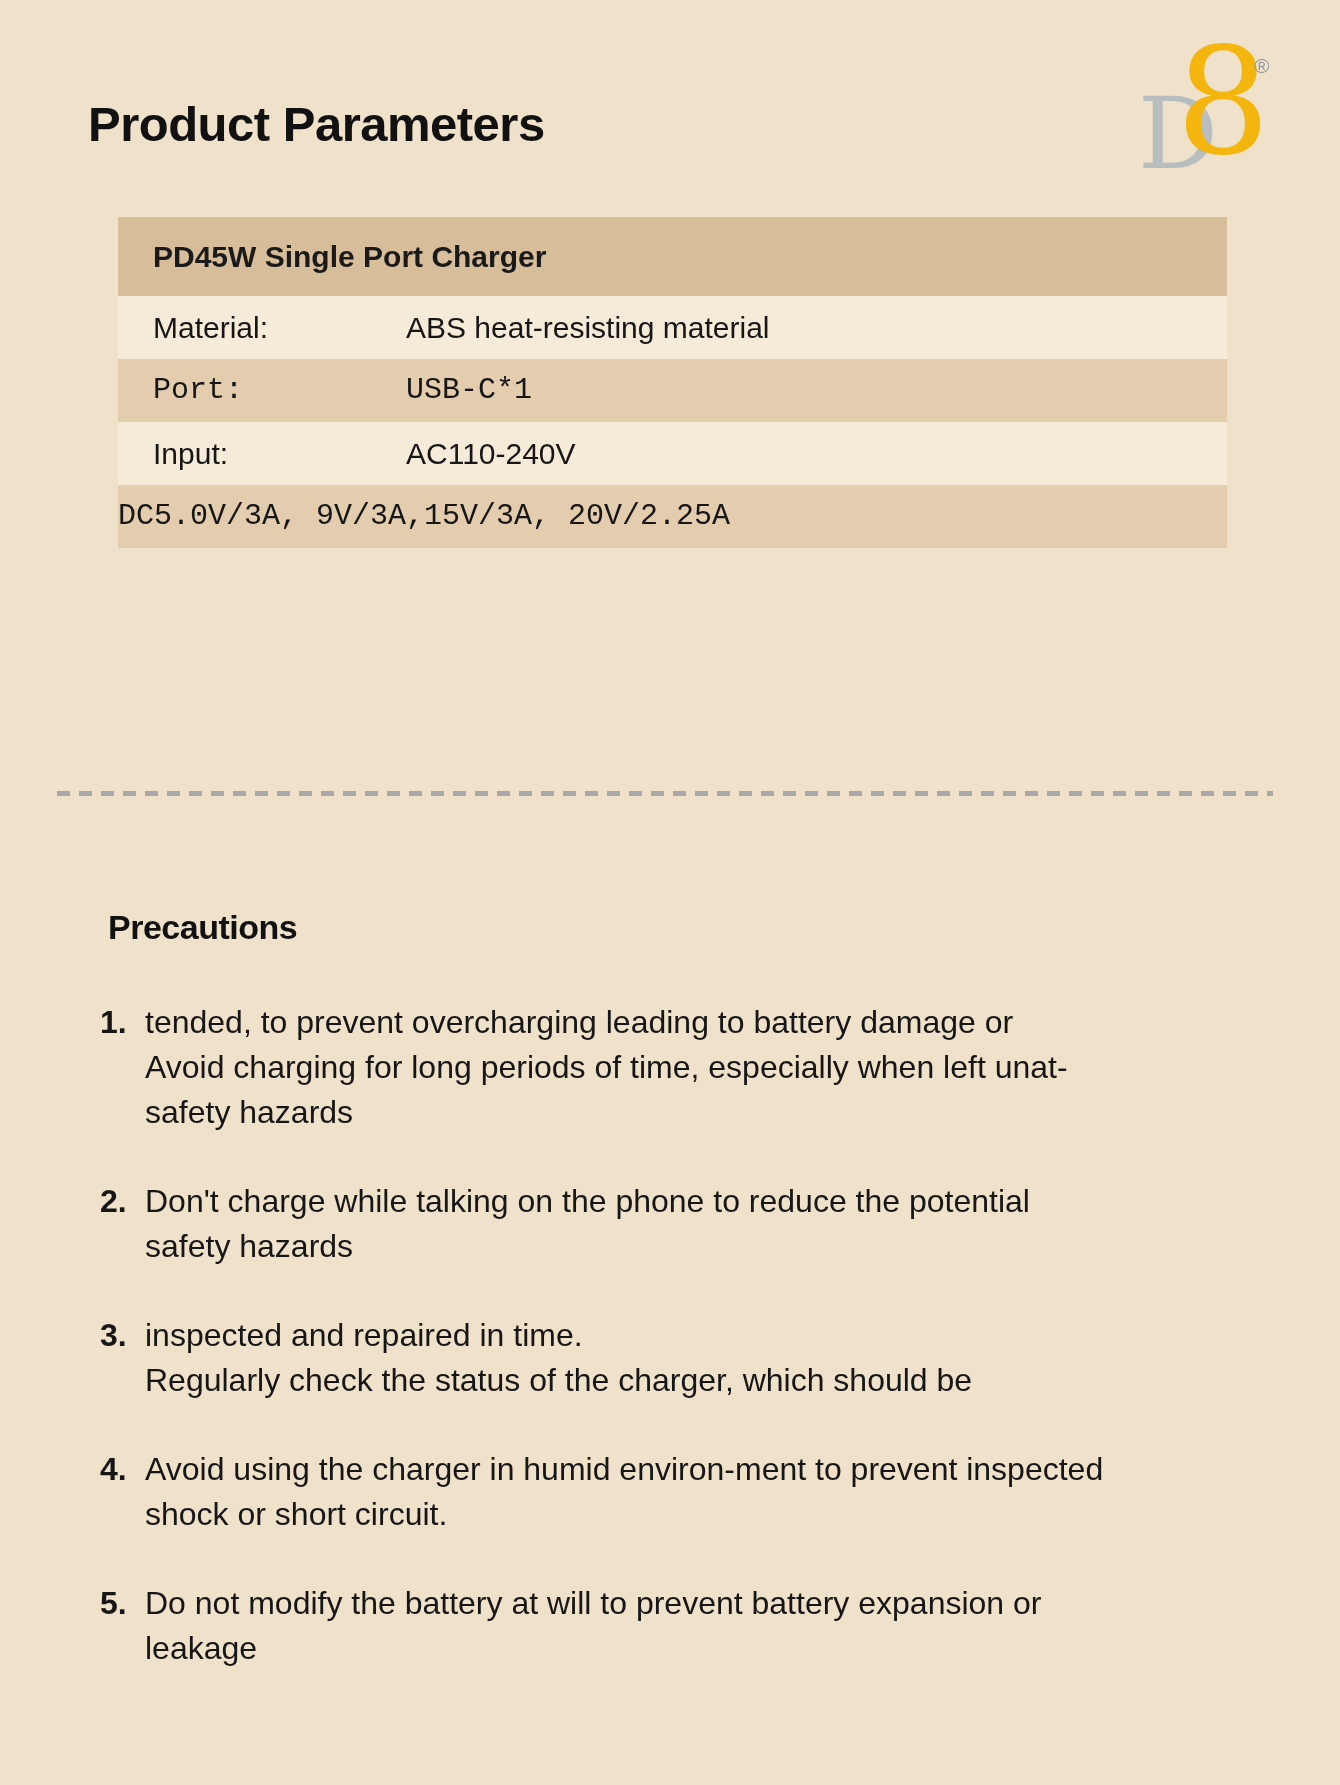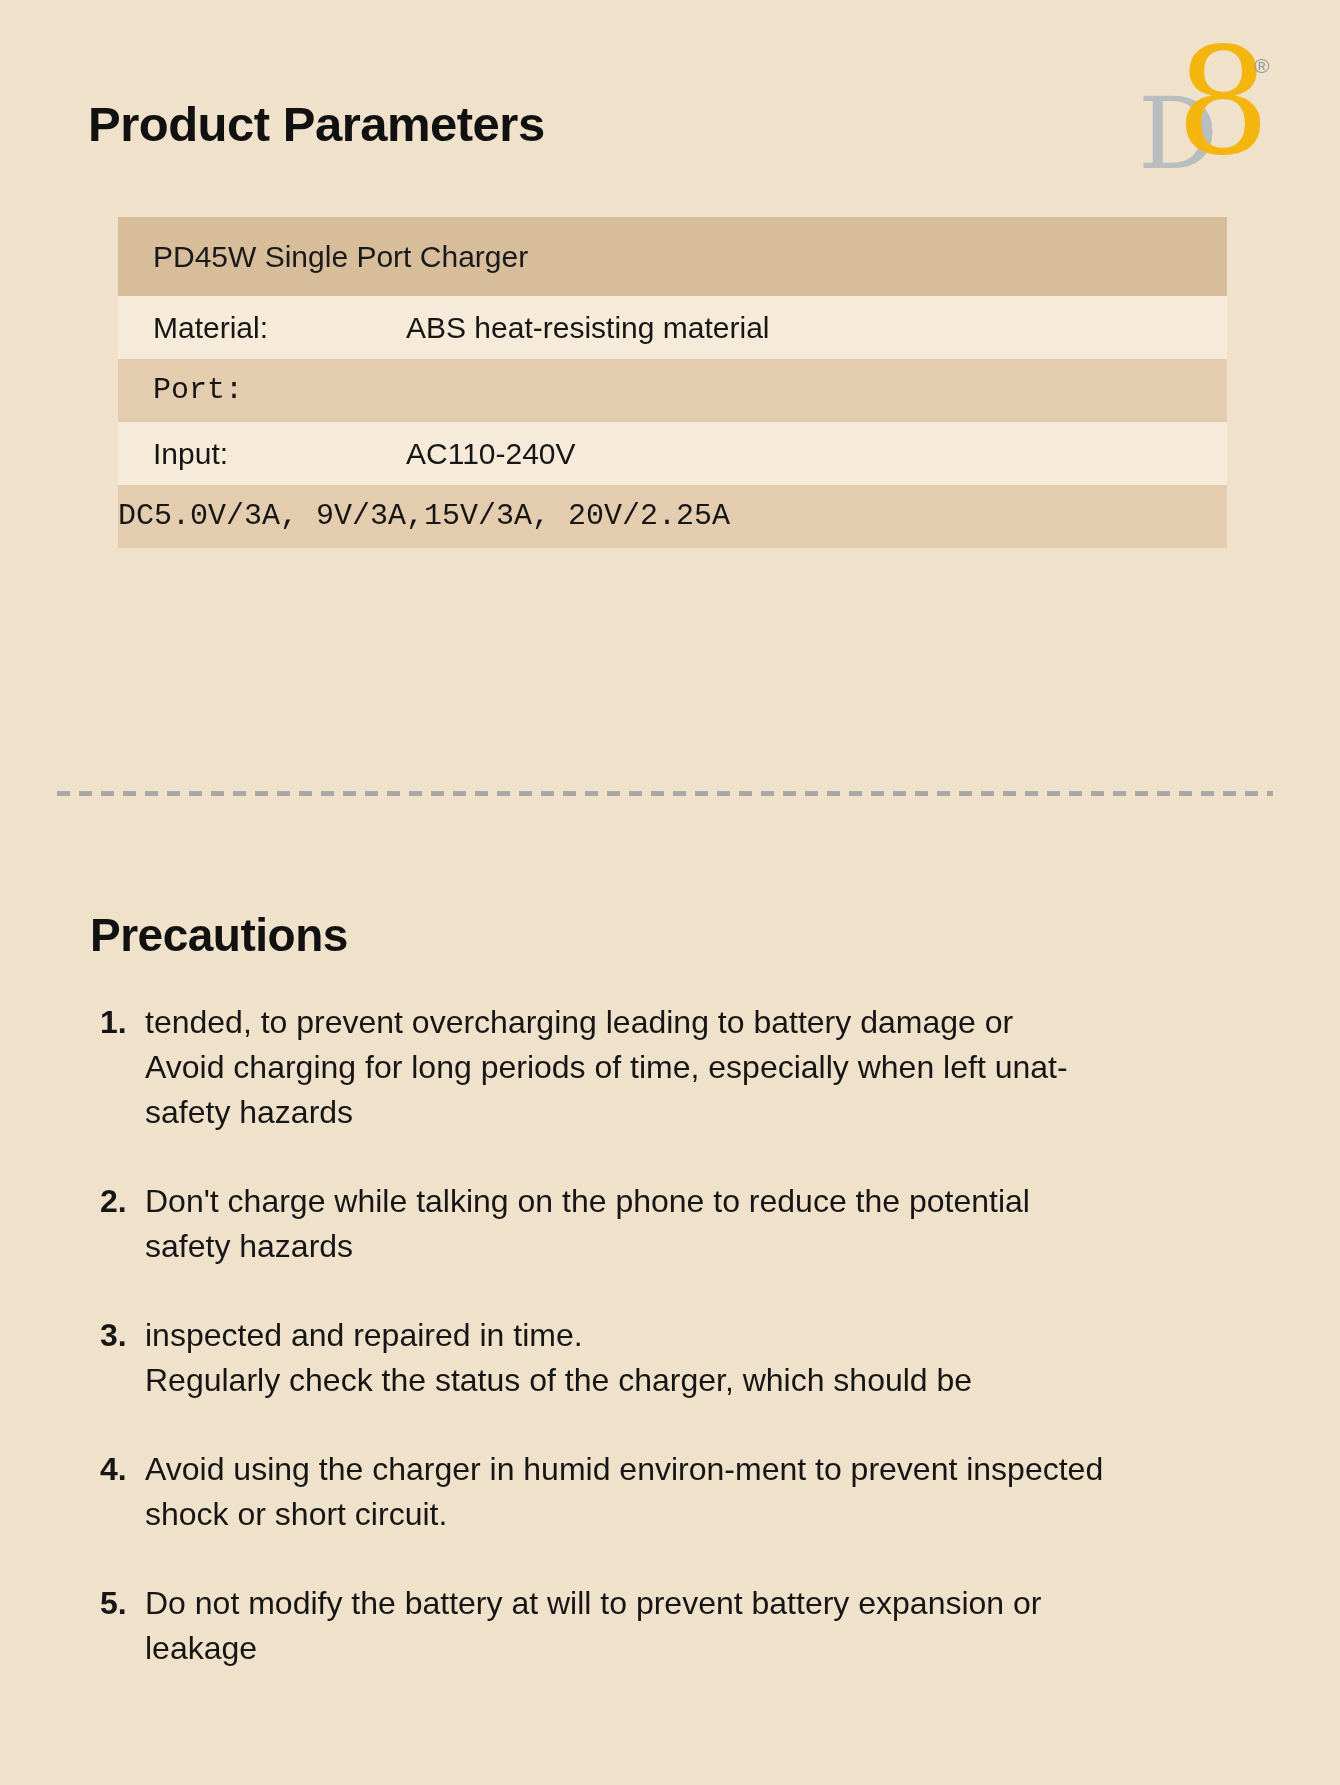"PD45W Single Port Charger" .spec-header { font-weight: 400 -> 700 }
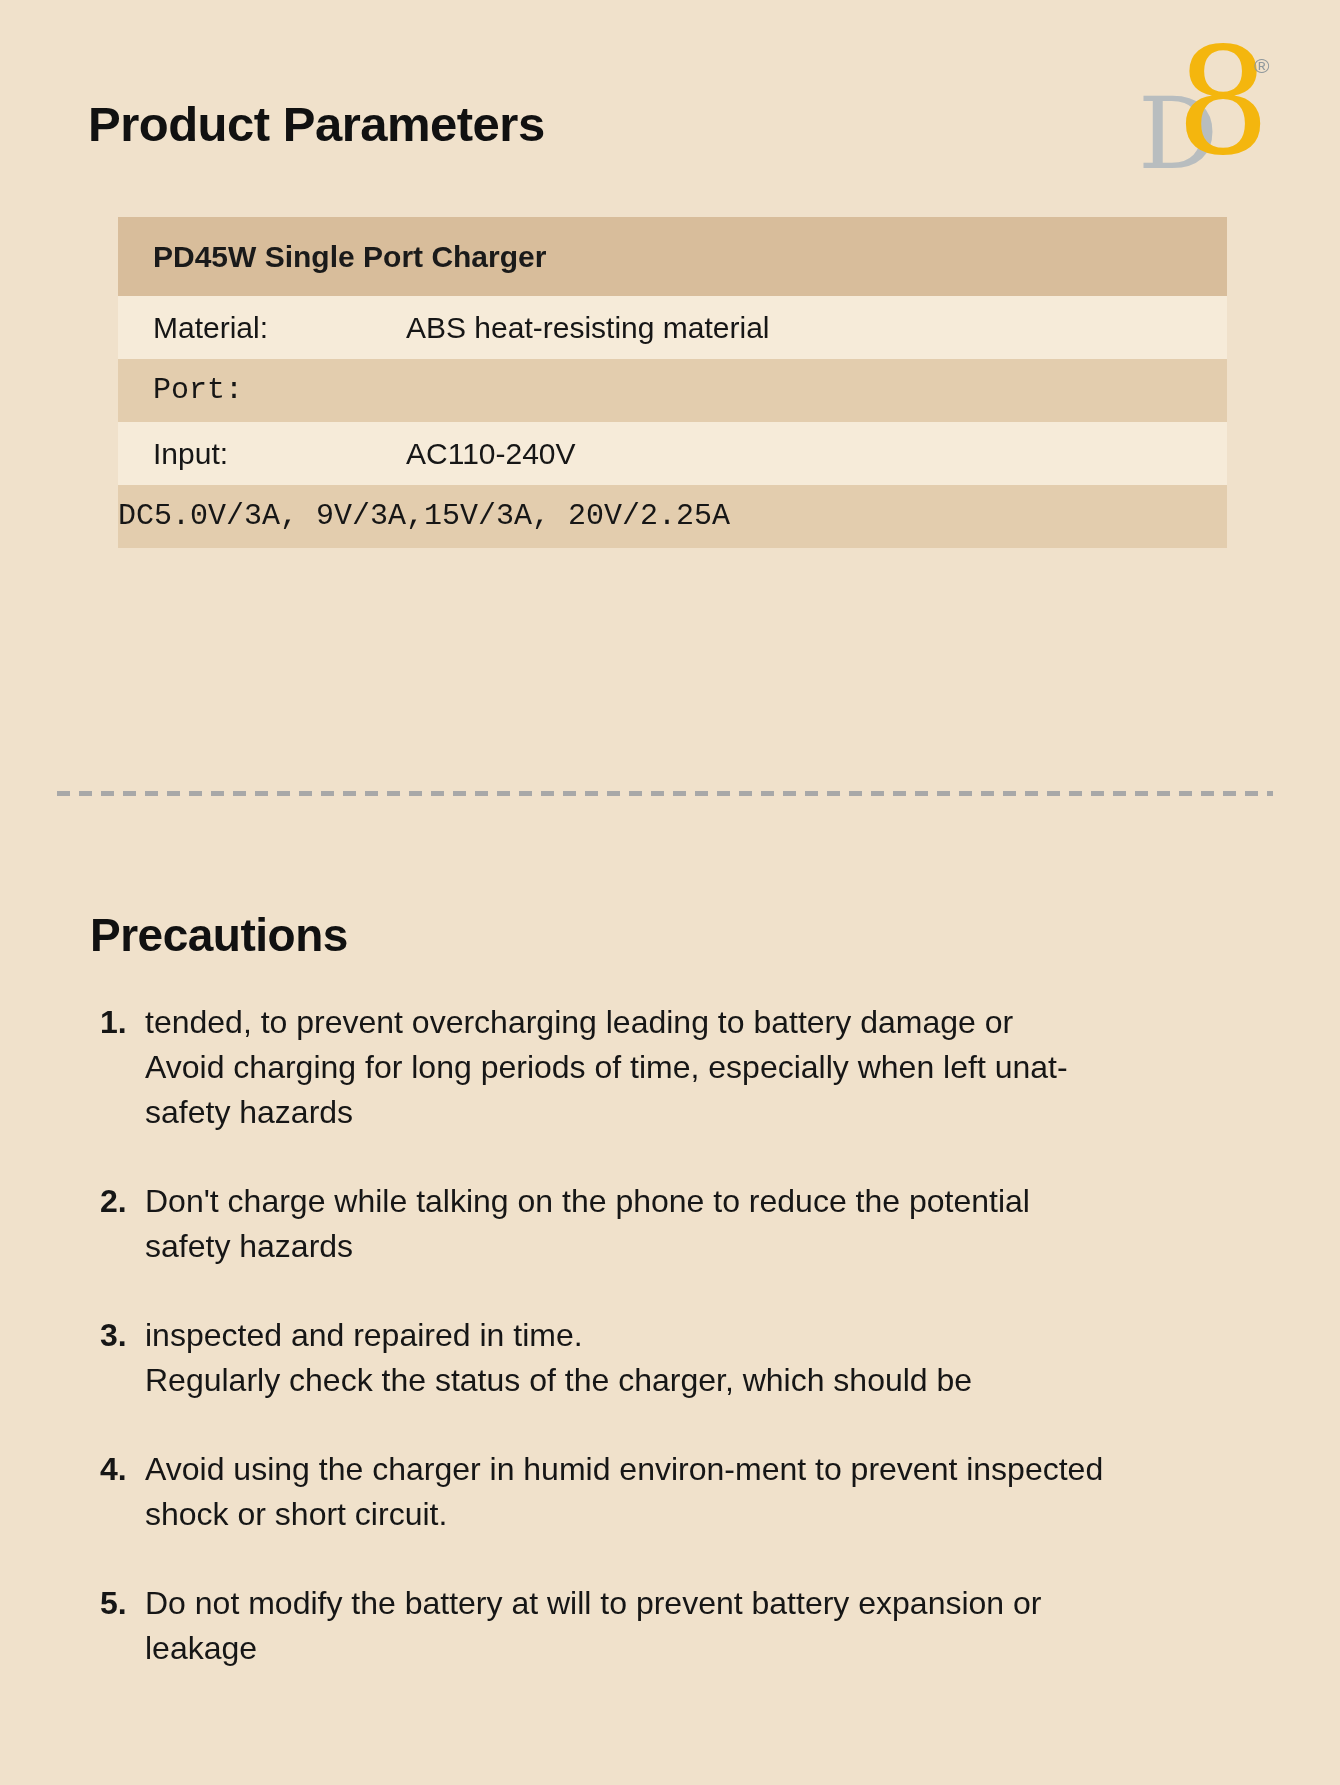"USB-C*1" div.value { html: none -> <div>USB-C*1</div> }
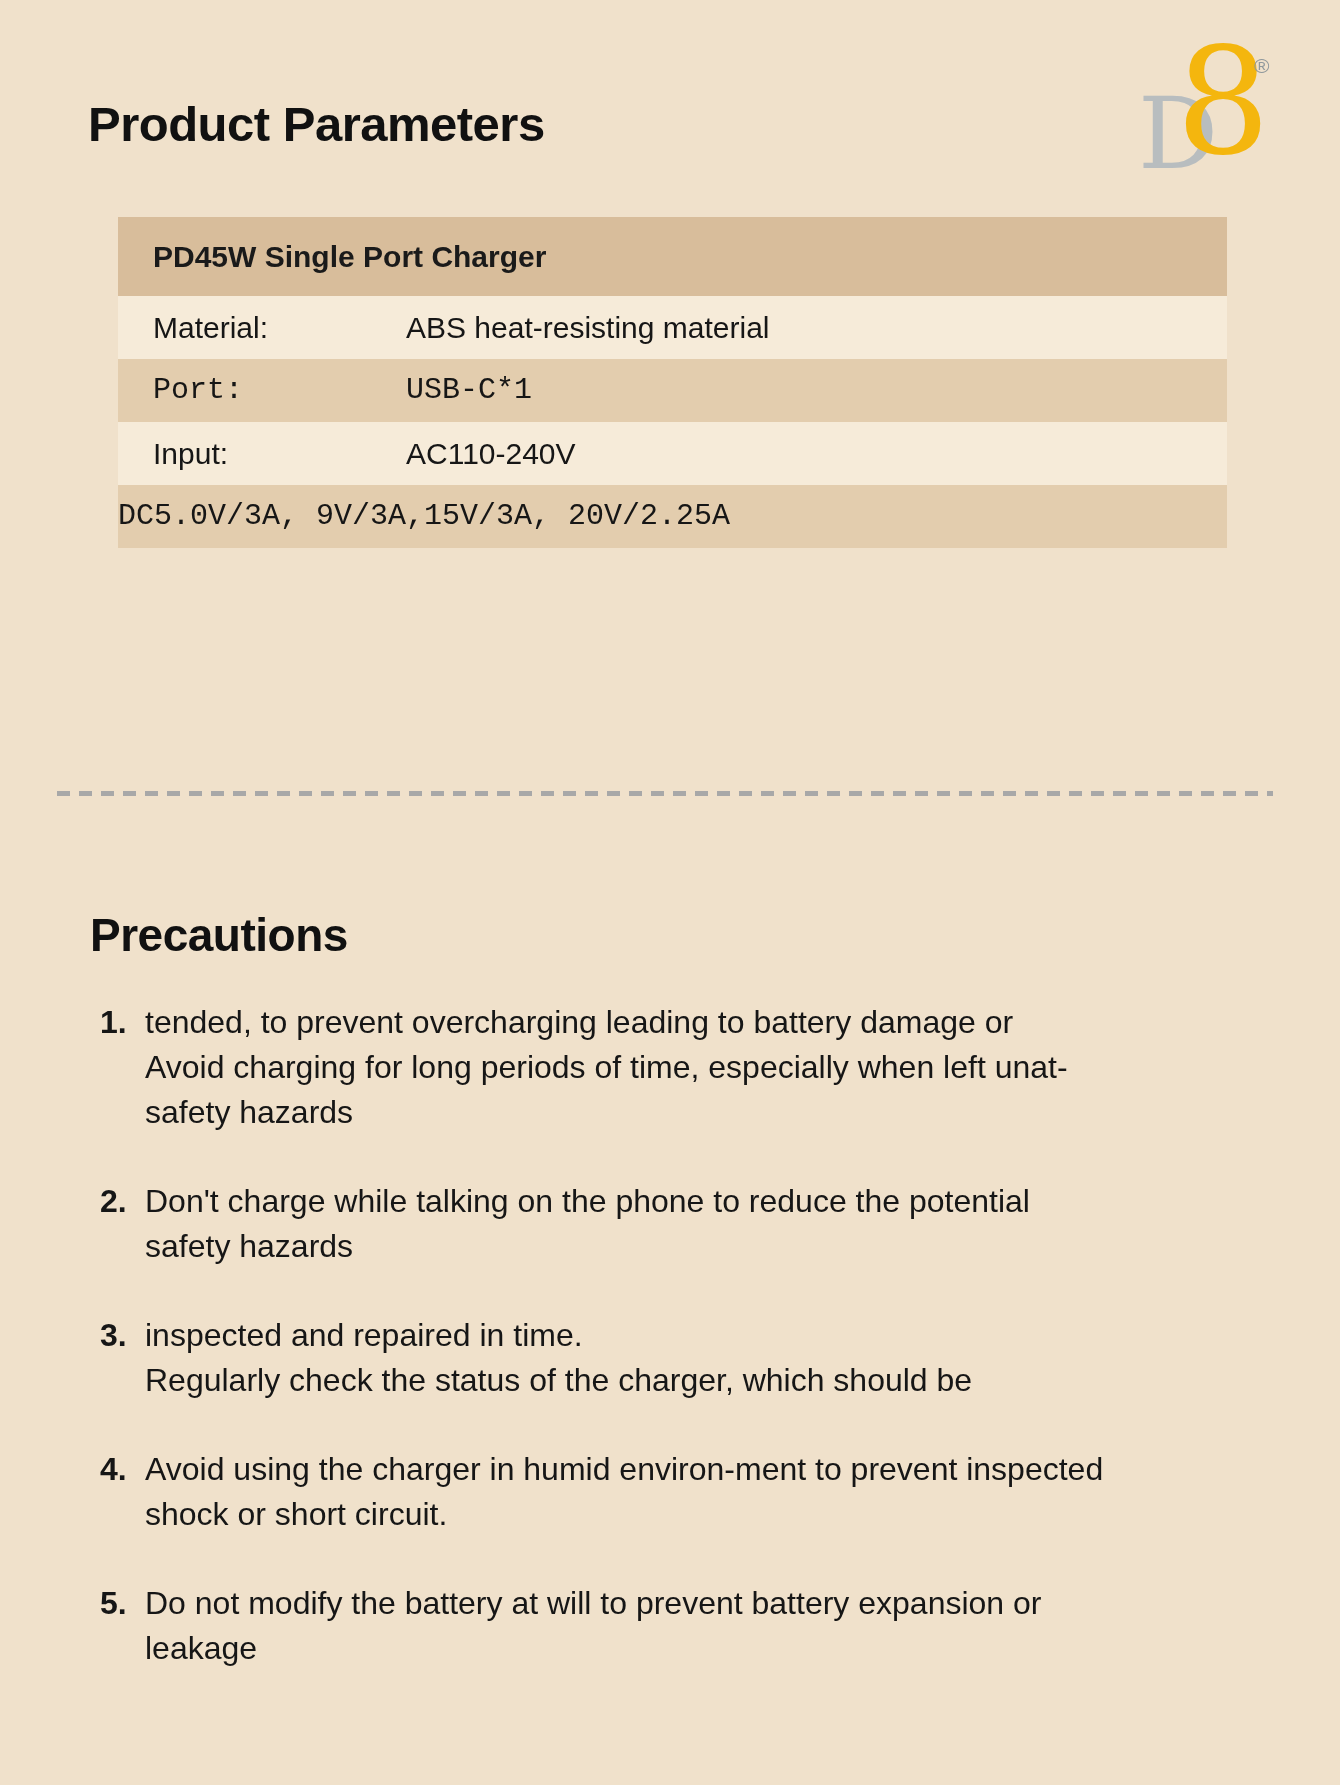"Precautions" .precautions-title { font-size: 46px -> 34px; left: 90px -> 108px }
